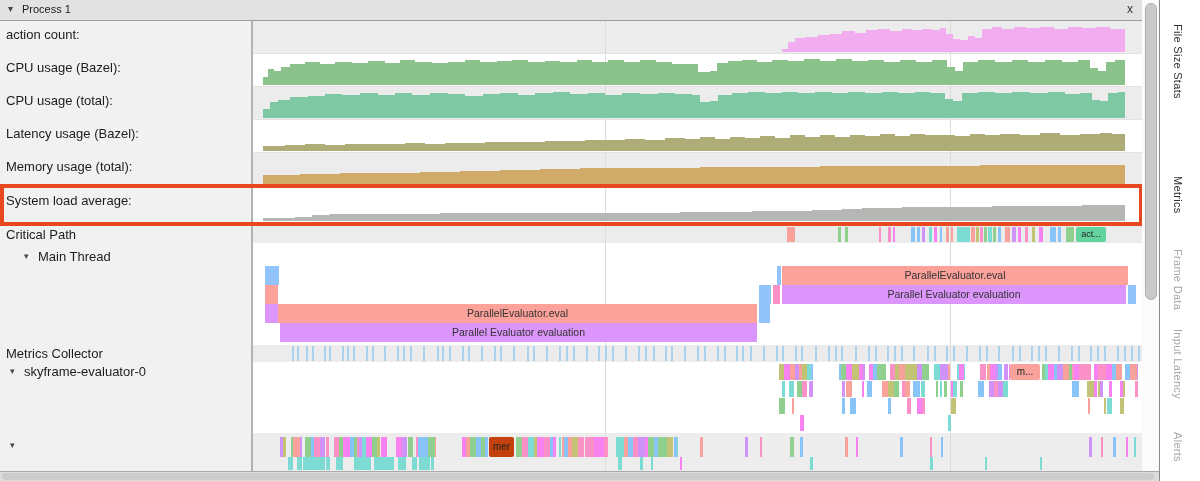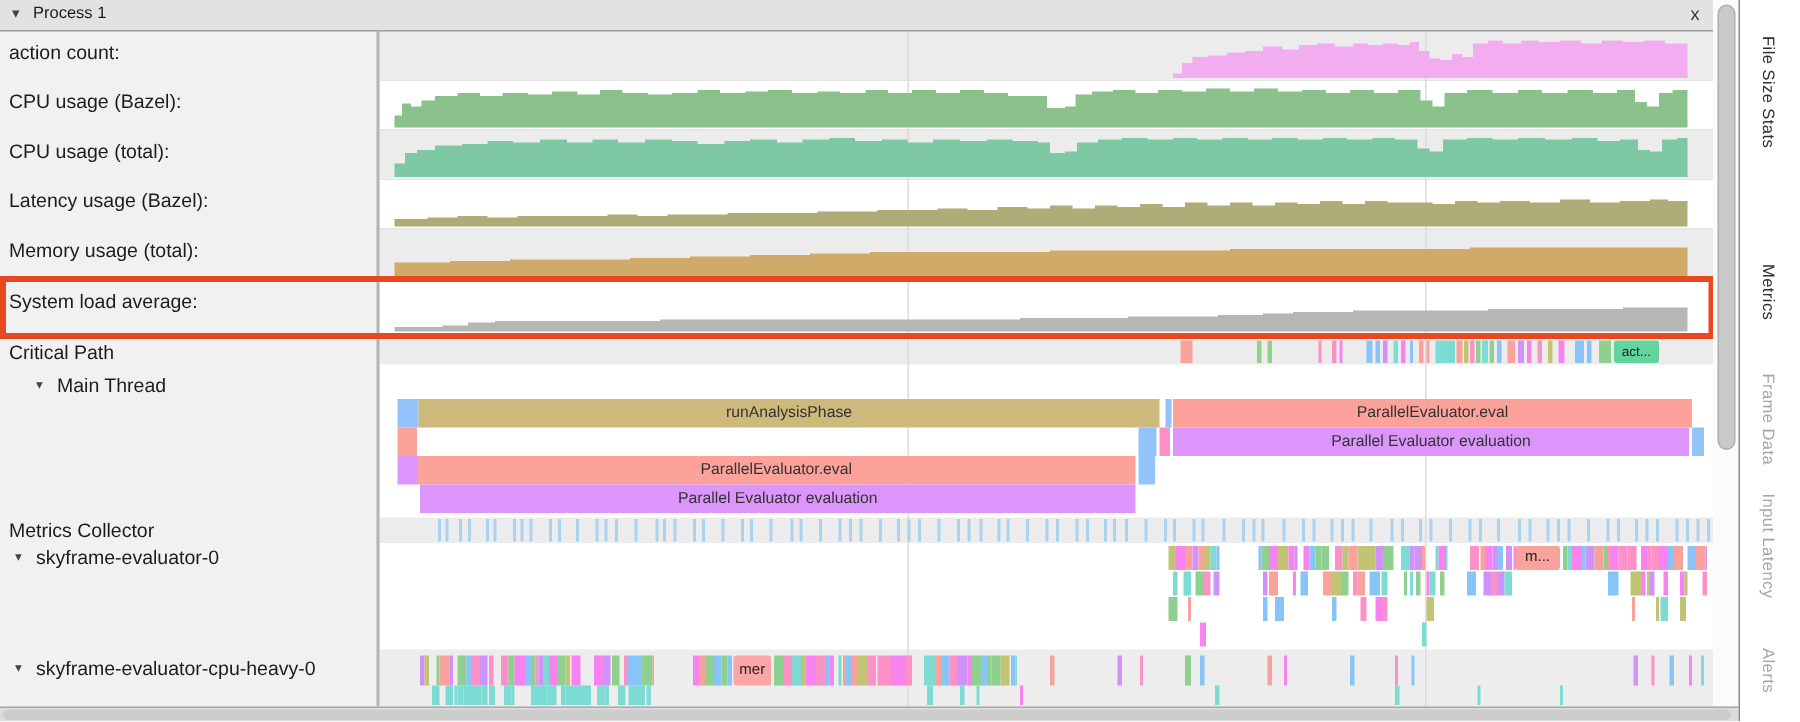"runAnalysisPhase" div.flame { html: <div>runAnalysisPhase</div> -> none }
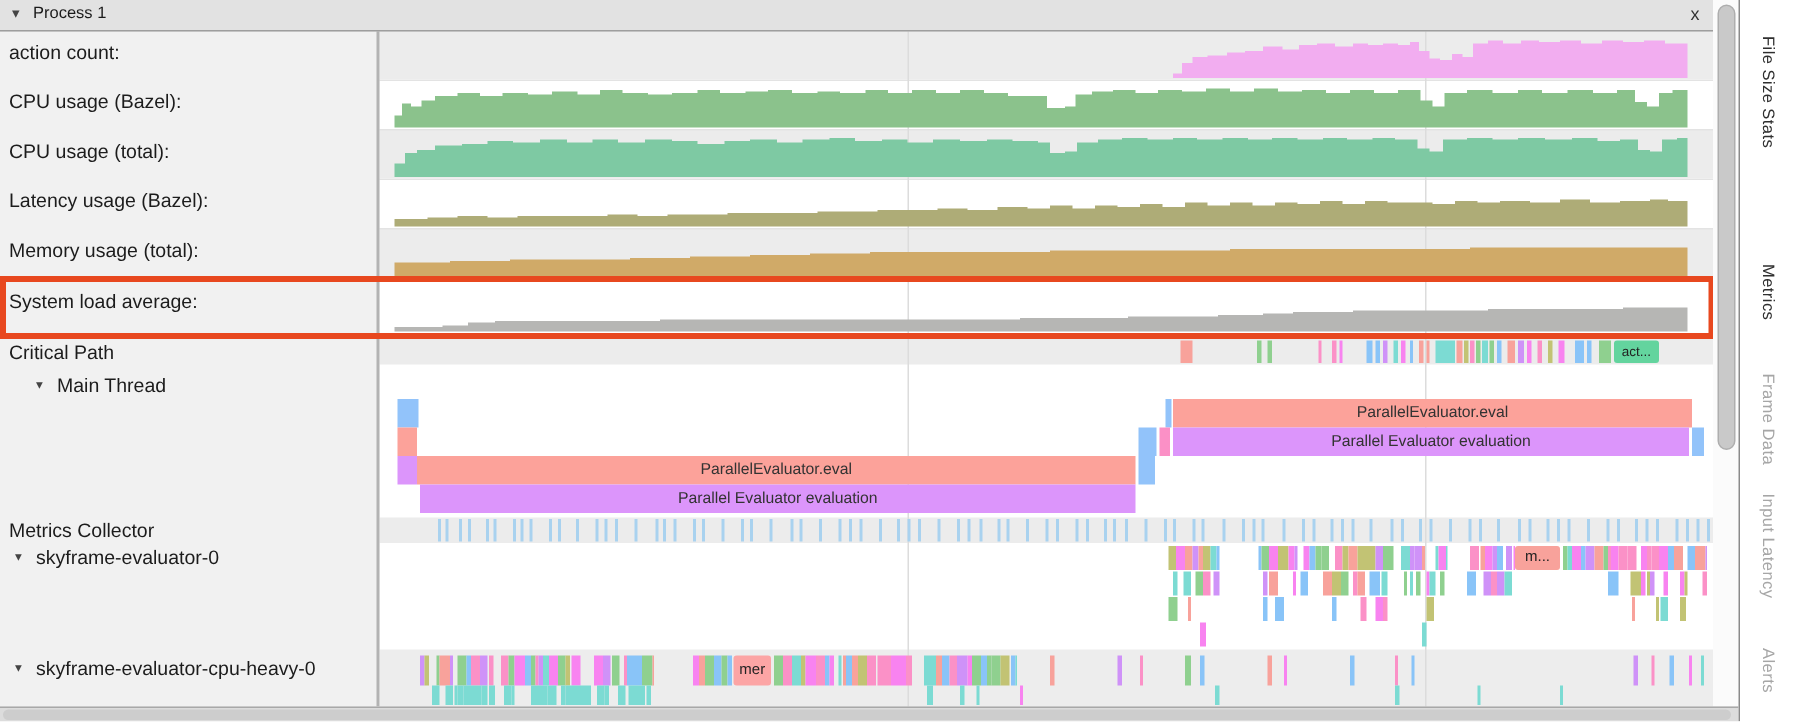"skyframe-evaluator-cpu-heavy-0" div.rowlabel { html: <div>skyframe-evaluator-cpu-heavy-0</div> -> none }
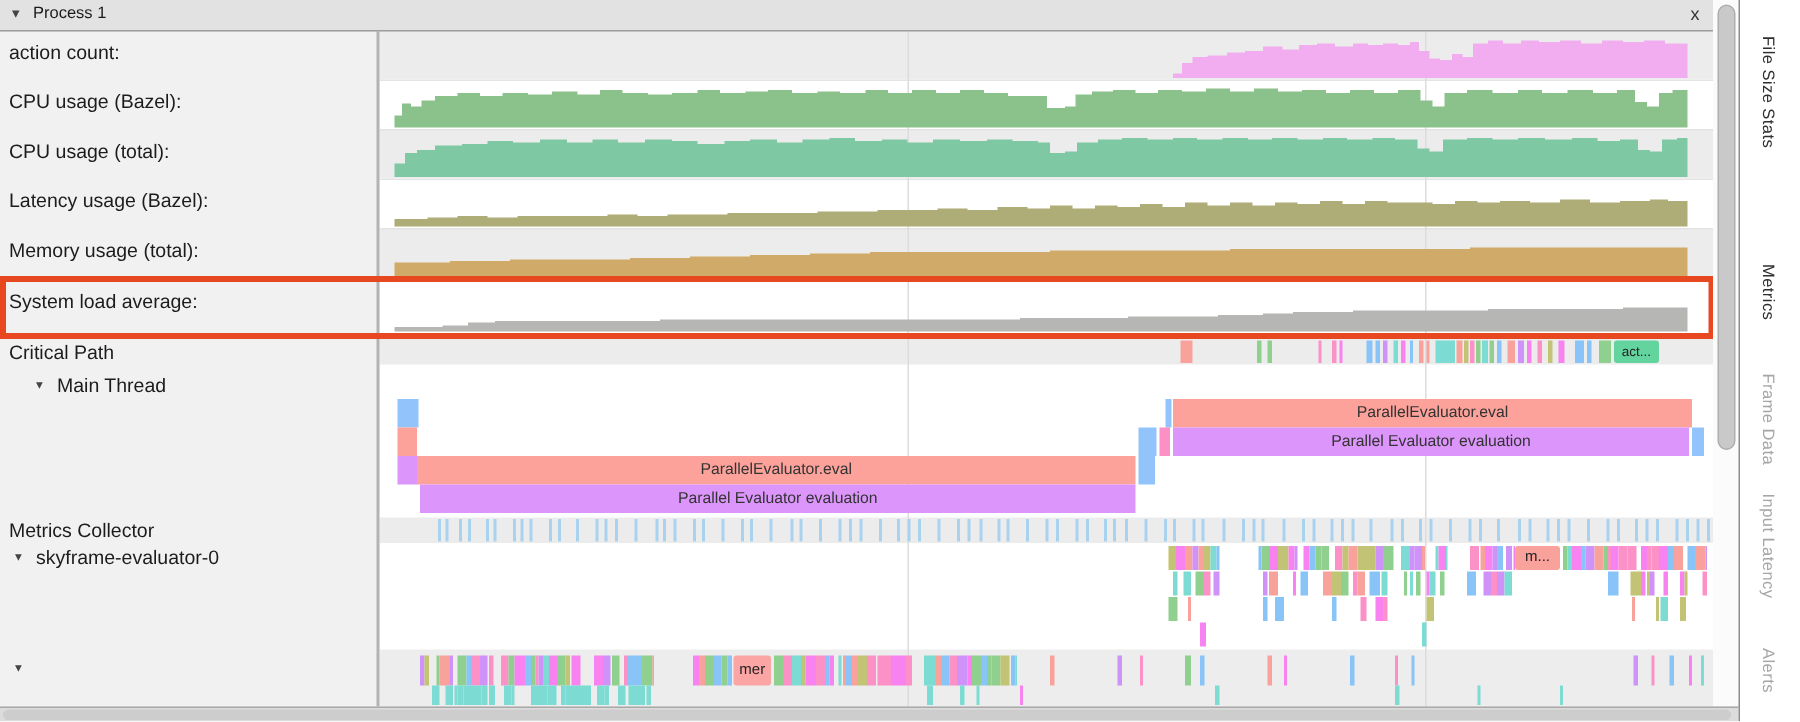"mer" div.badge { background: #fca5a5 -> #c2410c }
